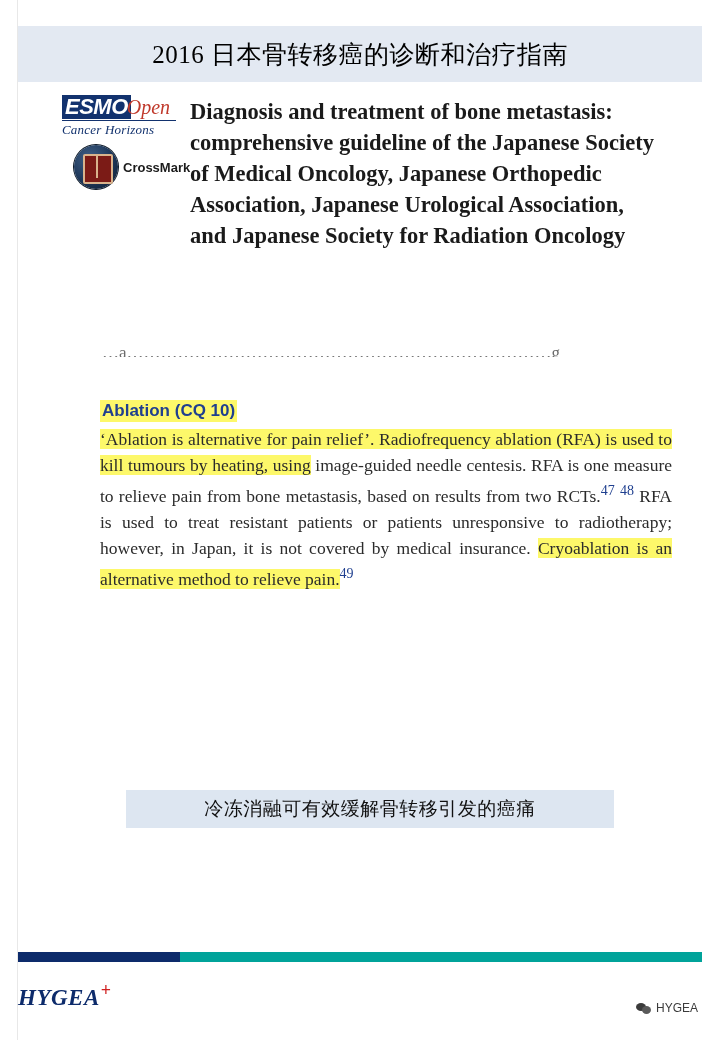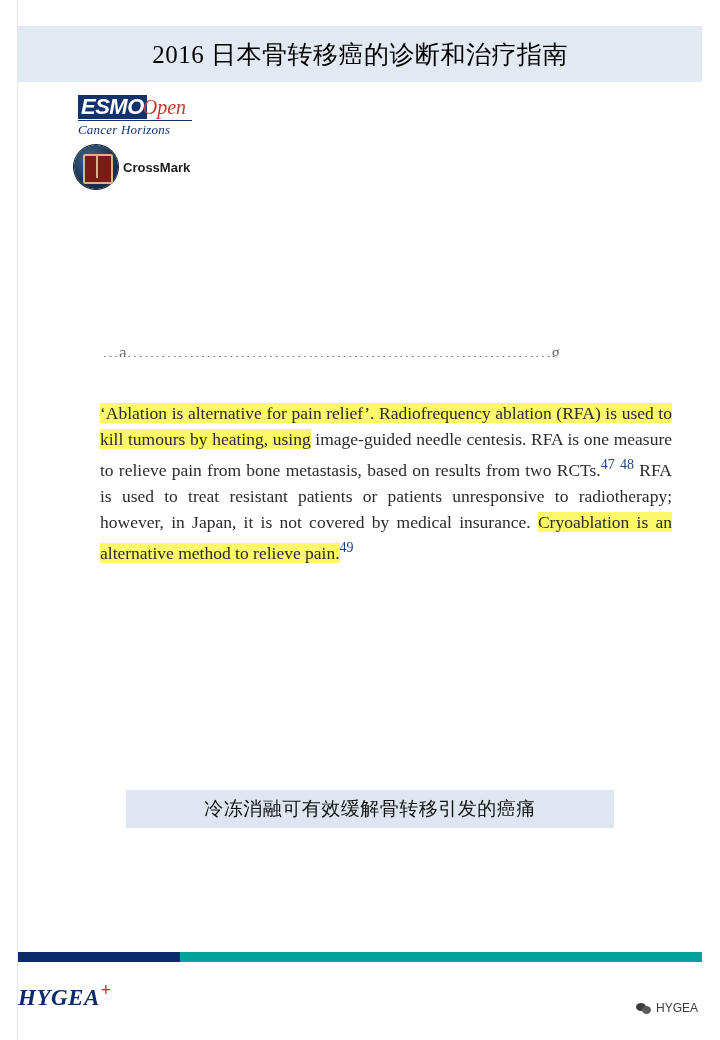"ESMOOpen" .esmo-logo { left: 16px -> 0 }
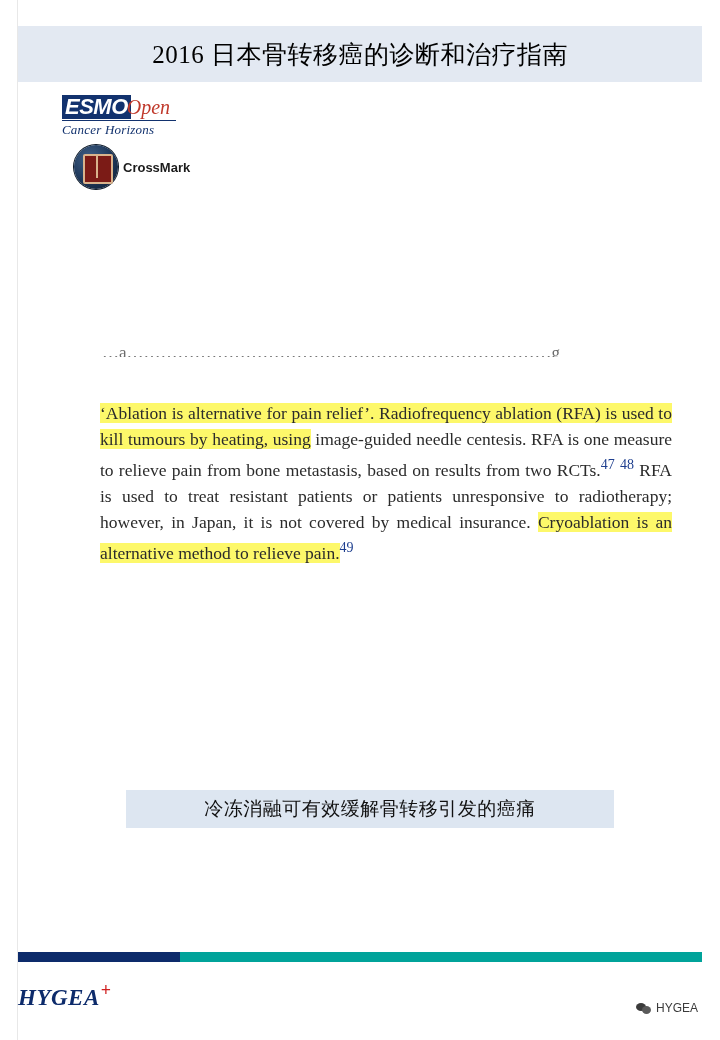"Diagnosis and treatment of bone" div.paper-title { html: none -> <div>Diagnosis and treatment of bone metastasis: comprehensive guideline of the Japanese Society of Medical Oncology, Japanese Orthopedic Association, Japanese Urological Association, and Japanese Society for Radiation Oncology</div> }
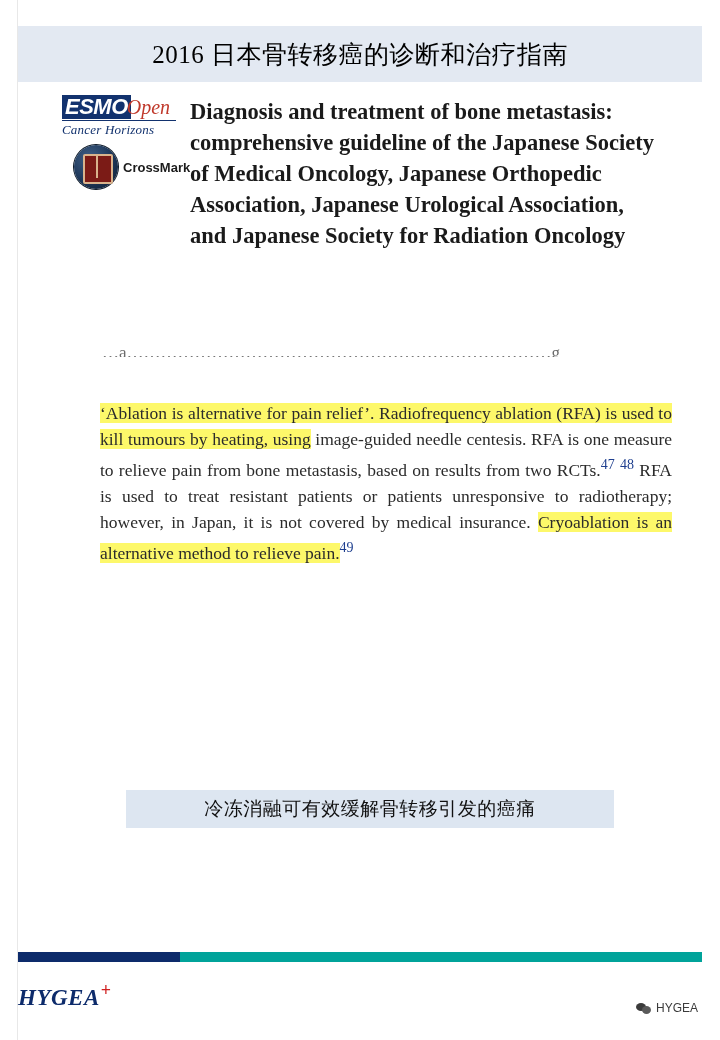"Ablation (CQ 10)" h3 { html: none -> <h3>Ablation (CQ 10)</h3> }
